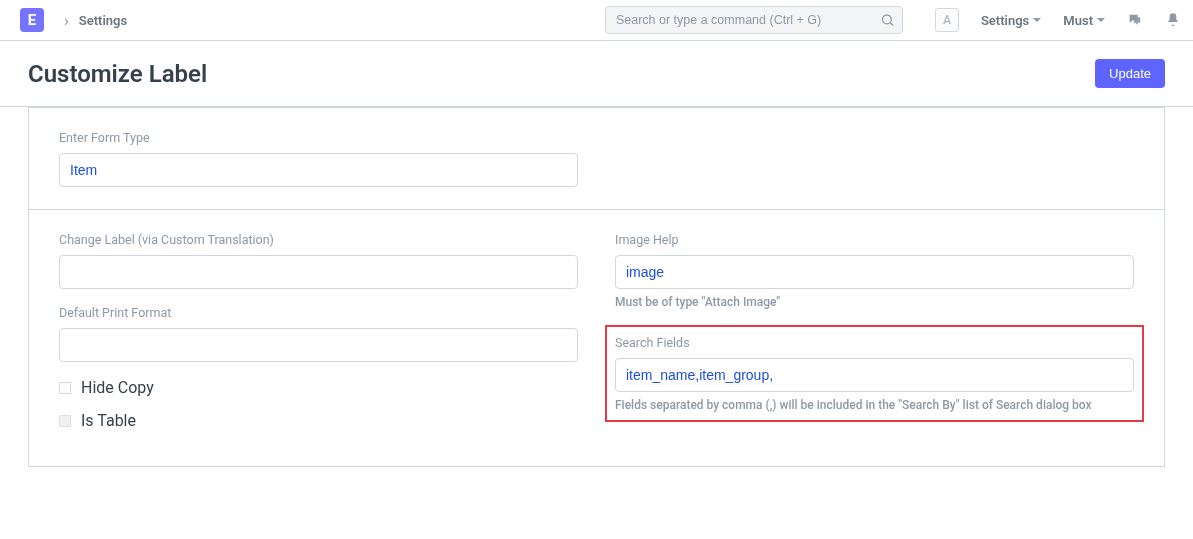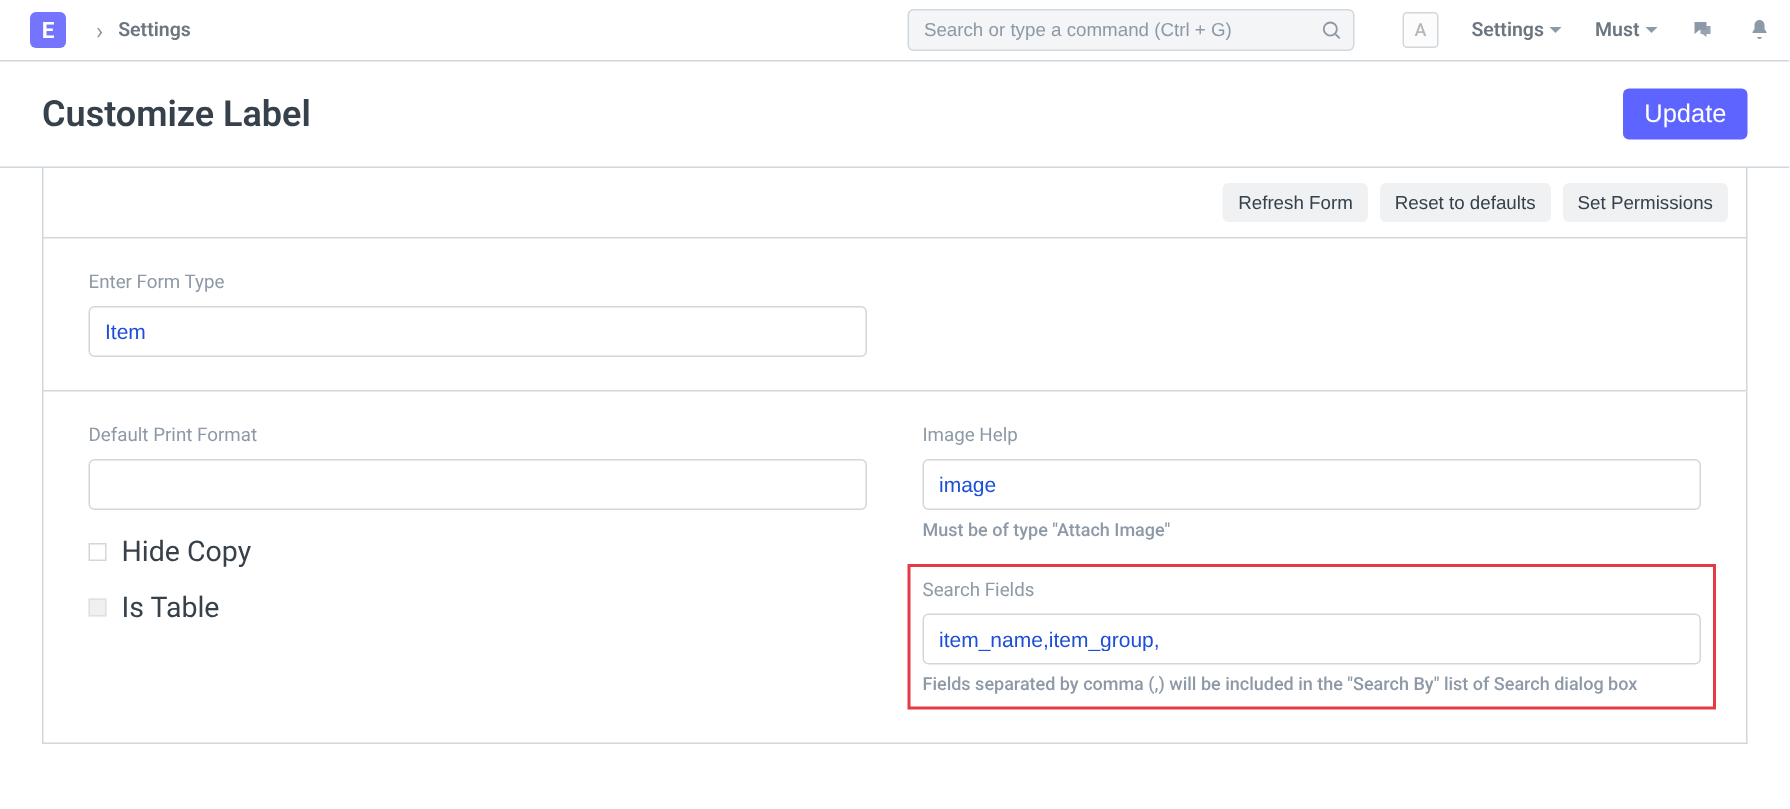"Update" .btn-primary { font-size: 17px -> 13px }
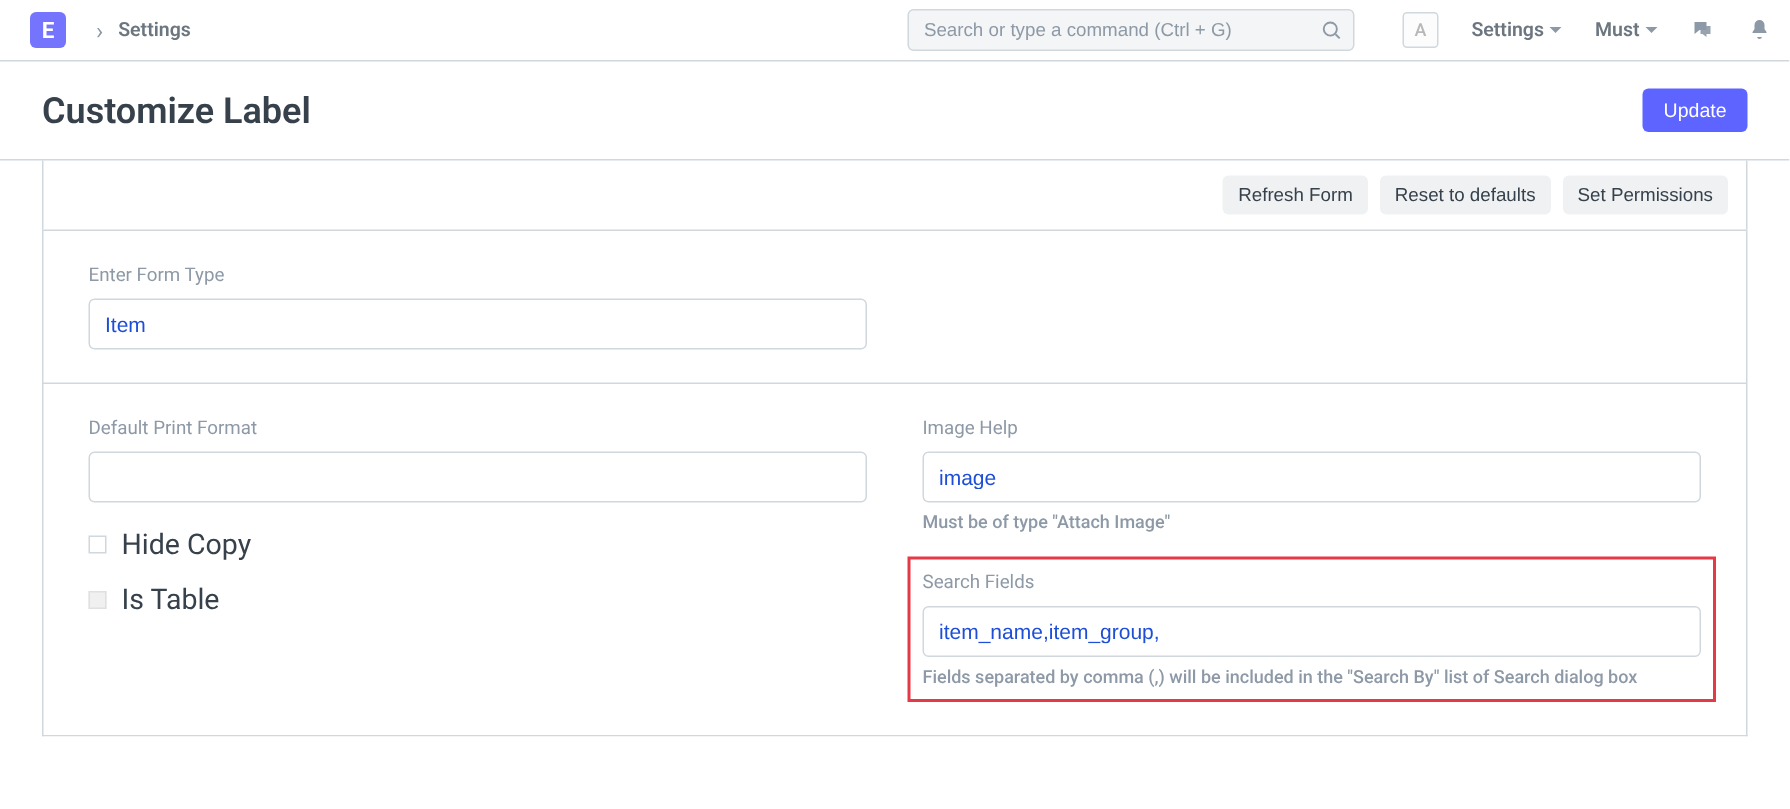"Refresh Form" div.actions-row { html: <div> <button>Refresh Form</button> <button>Reset to defaults</button> <button>Set Permissions</button> </div> -> none }
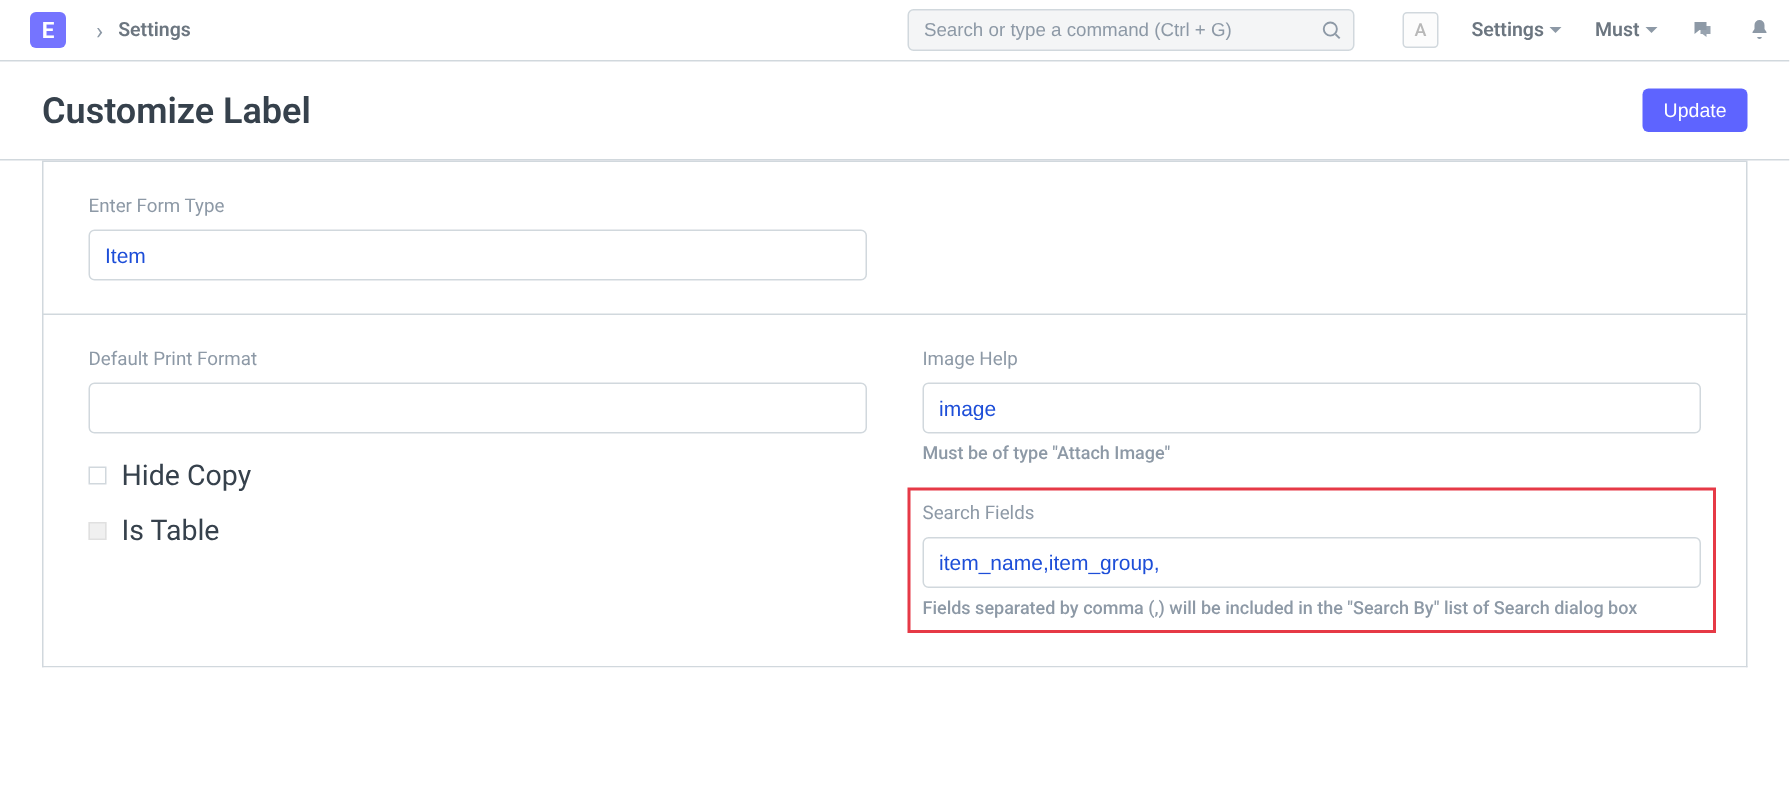"Change Label (via Custom Translation)" div.field { html: none -> <div> <label>Change Label (via Custom Translation)</label> <input> </div> }
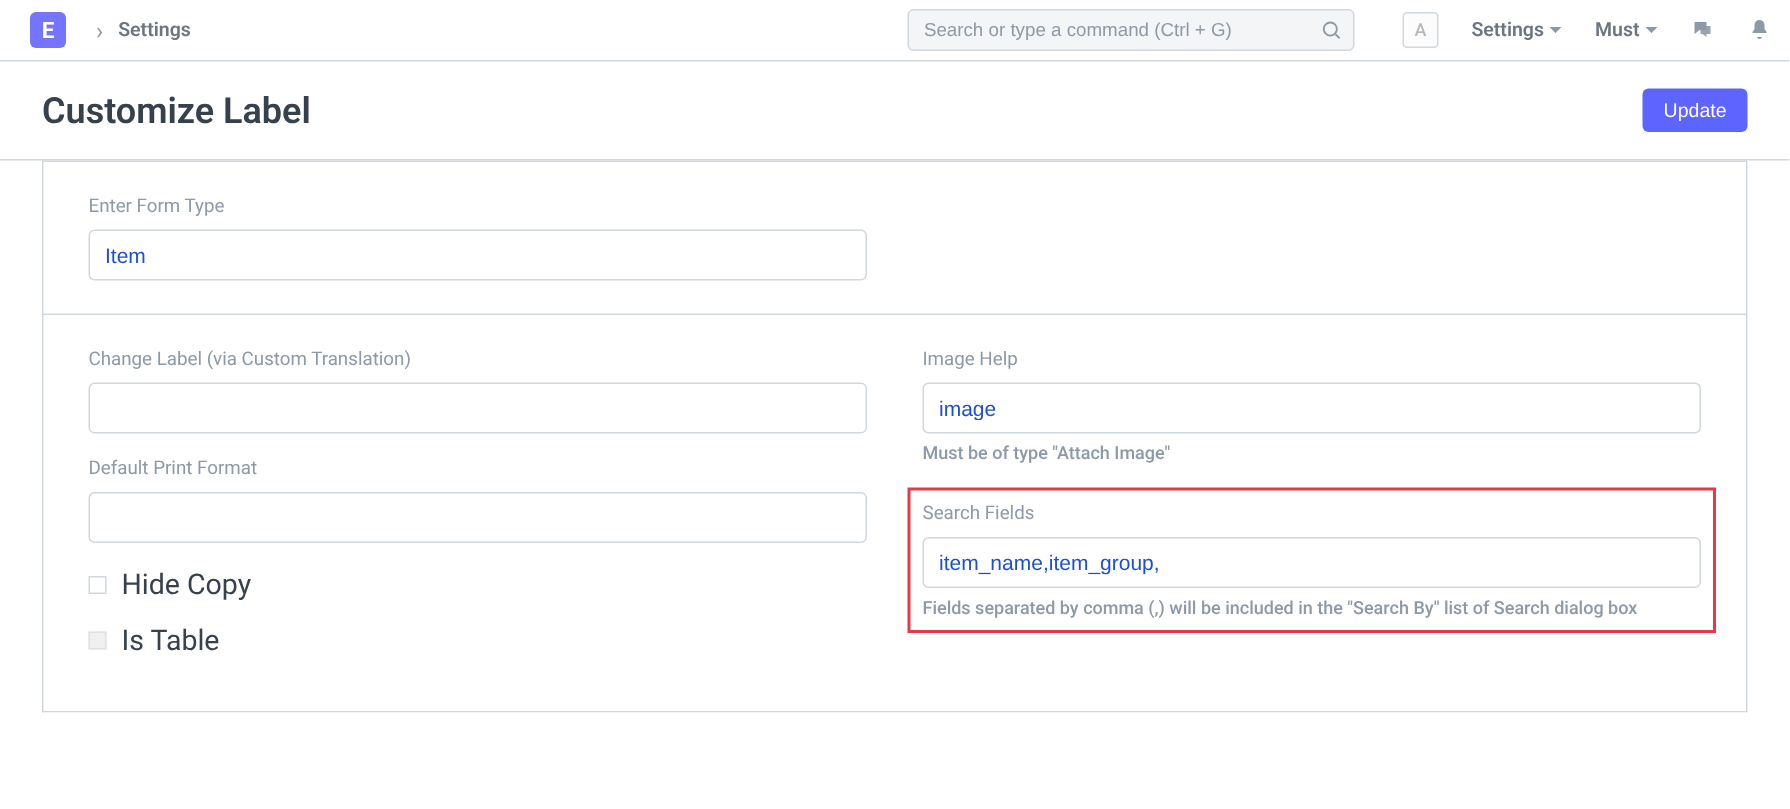"Hide Copy" .chk-label { font-size: 19px -> 16px }
